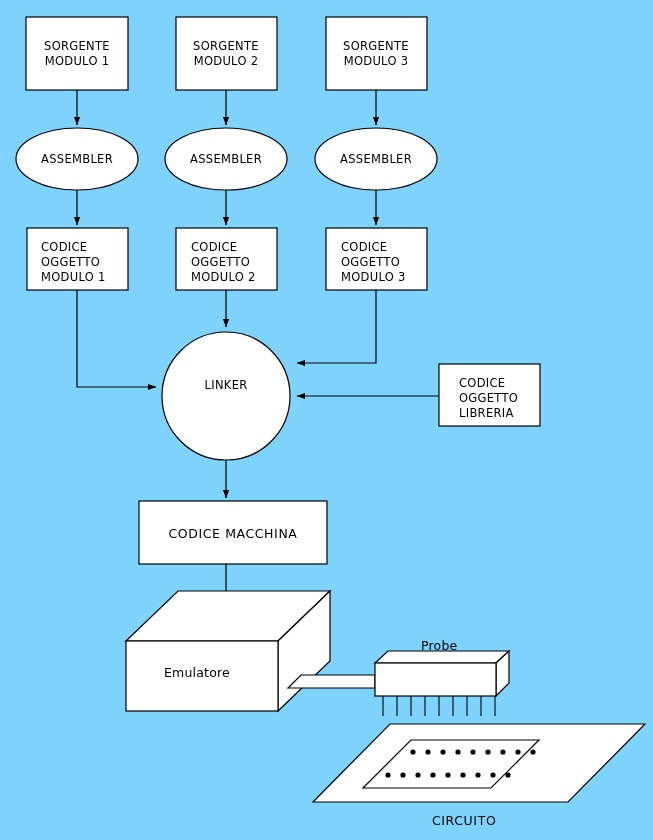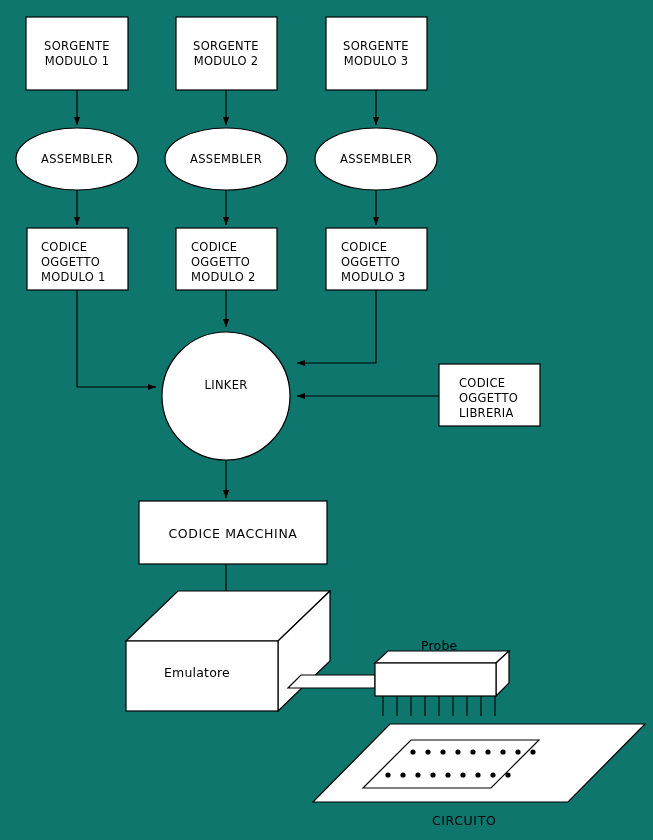"SORGENTE" #diagram-root { background: #0f766e -> #7dd3fc }
